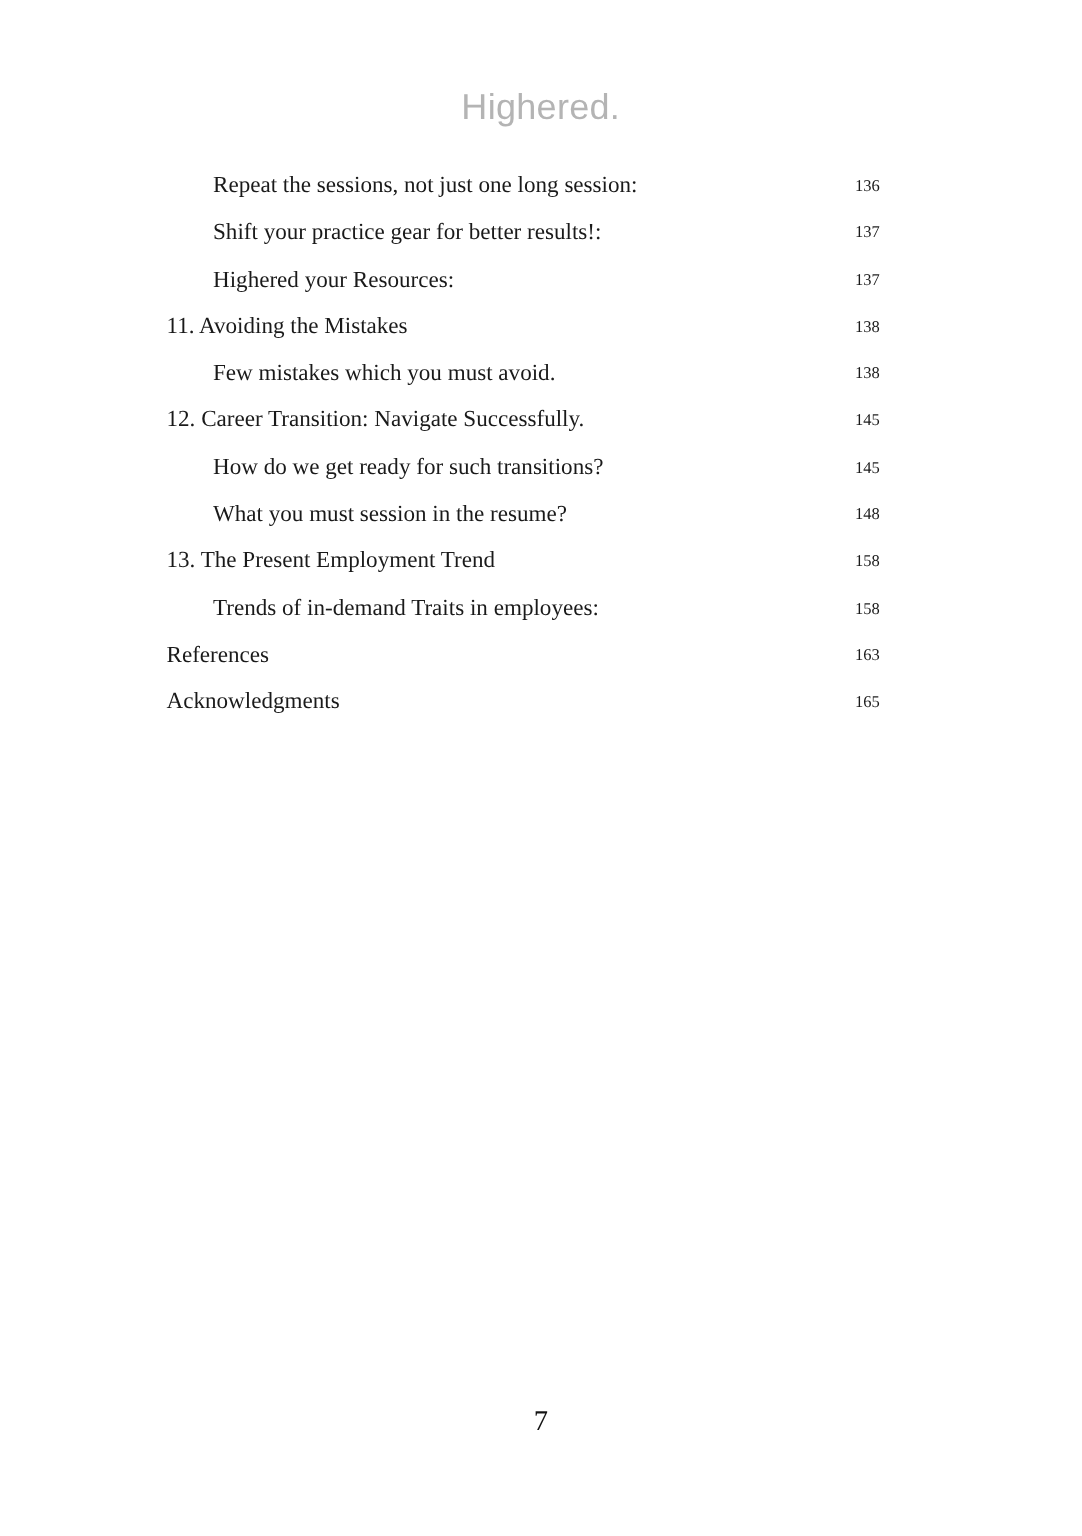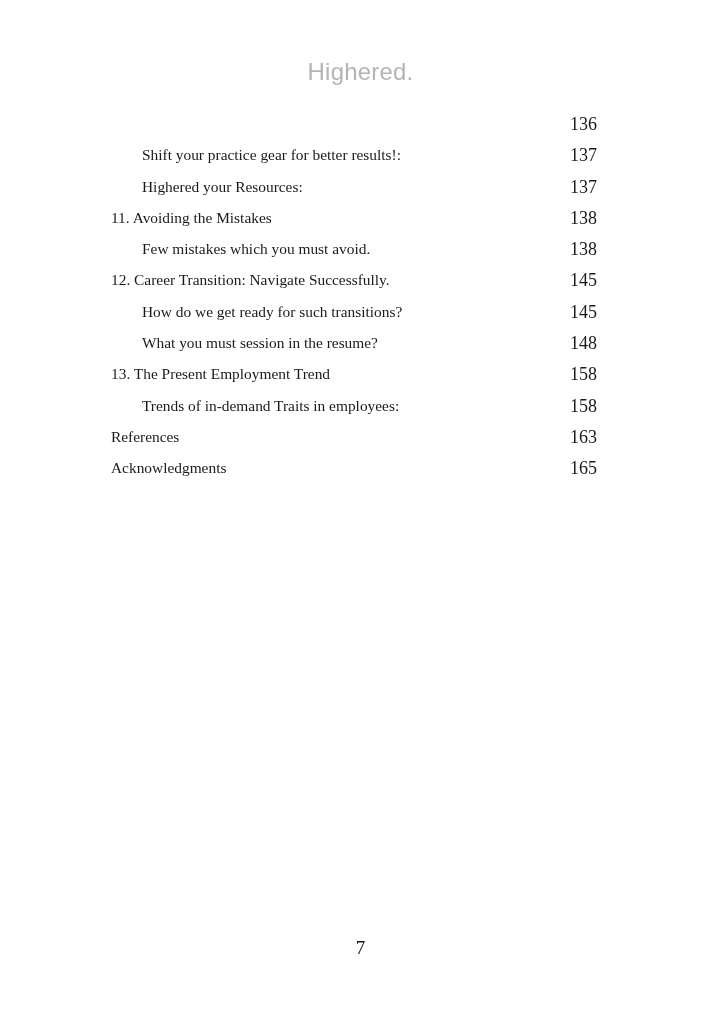"Repeat the sessions, not just" span.toc-title { html: none -> <span>Repeat the sessions, not just one long session:</span> }
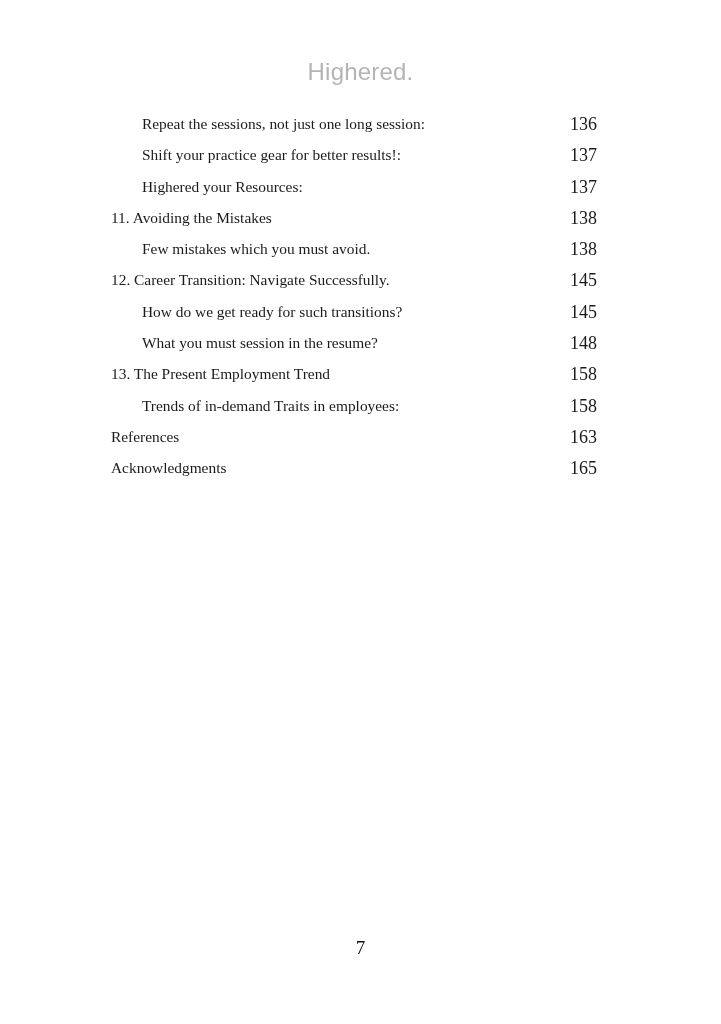"136" .toc-page { font-size: 18px -> 11px }
